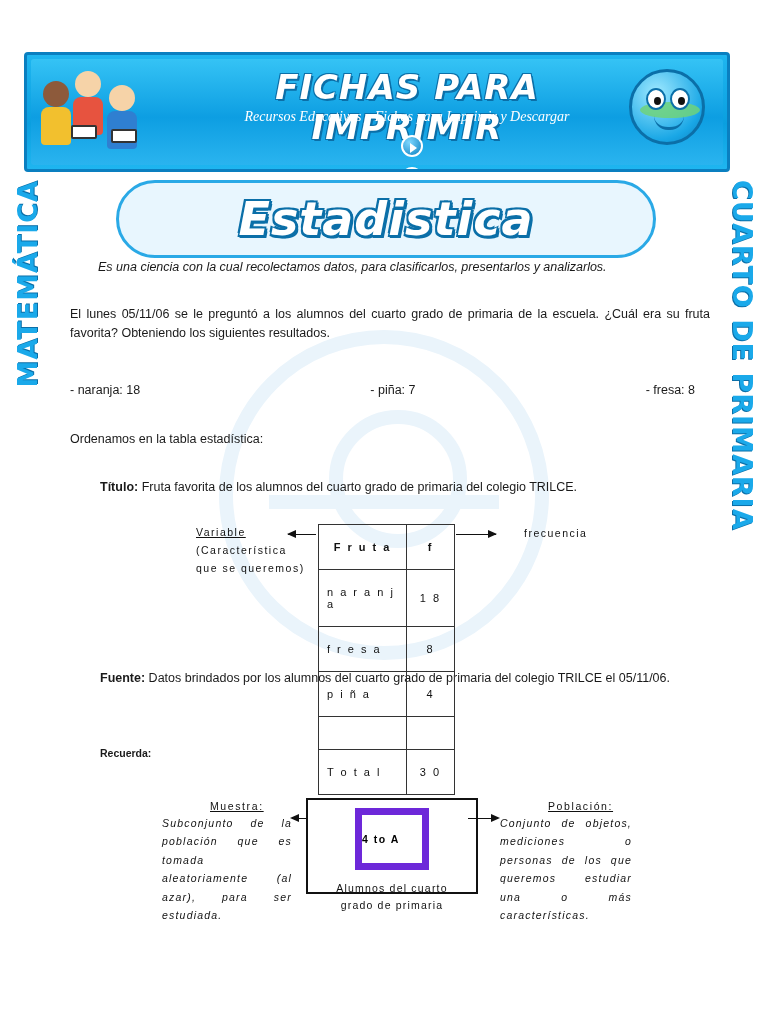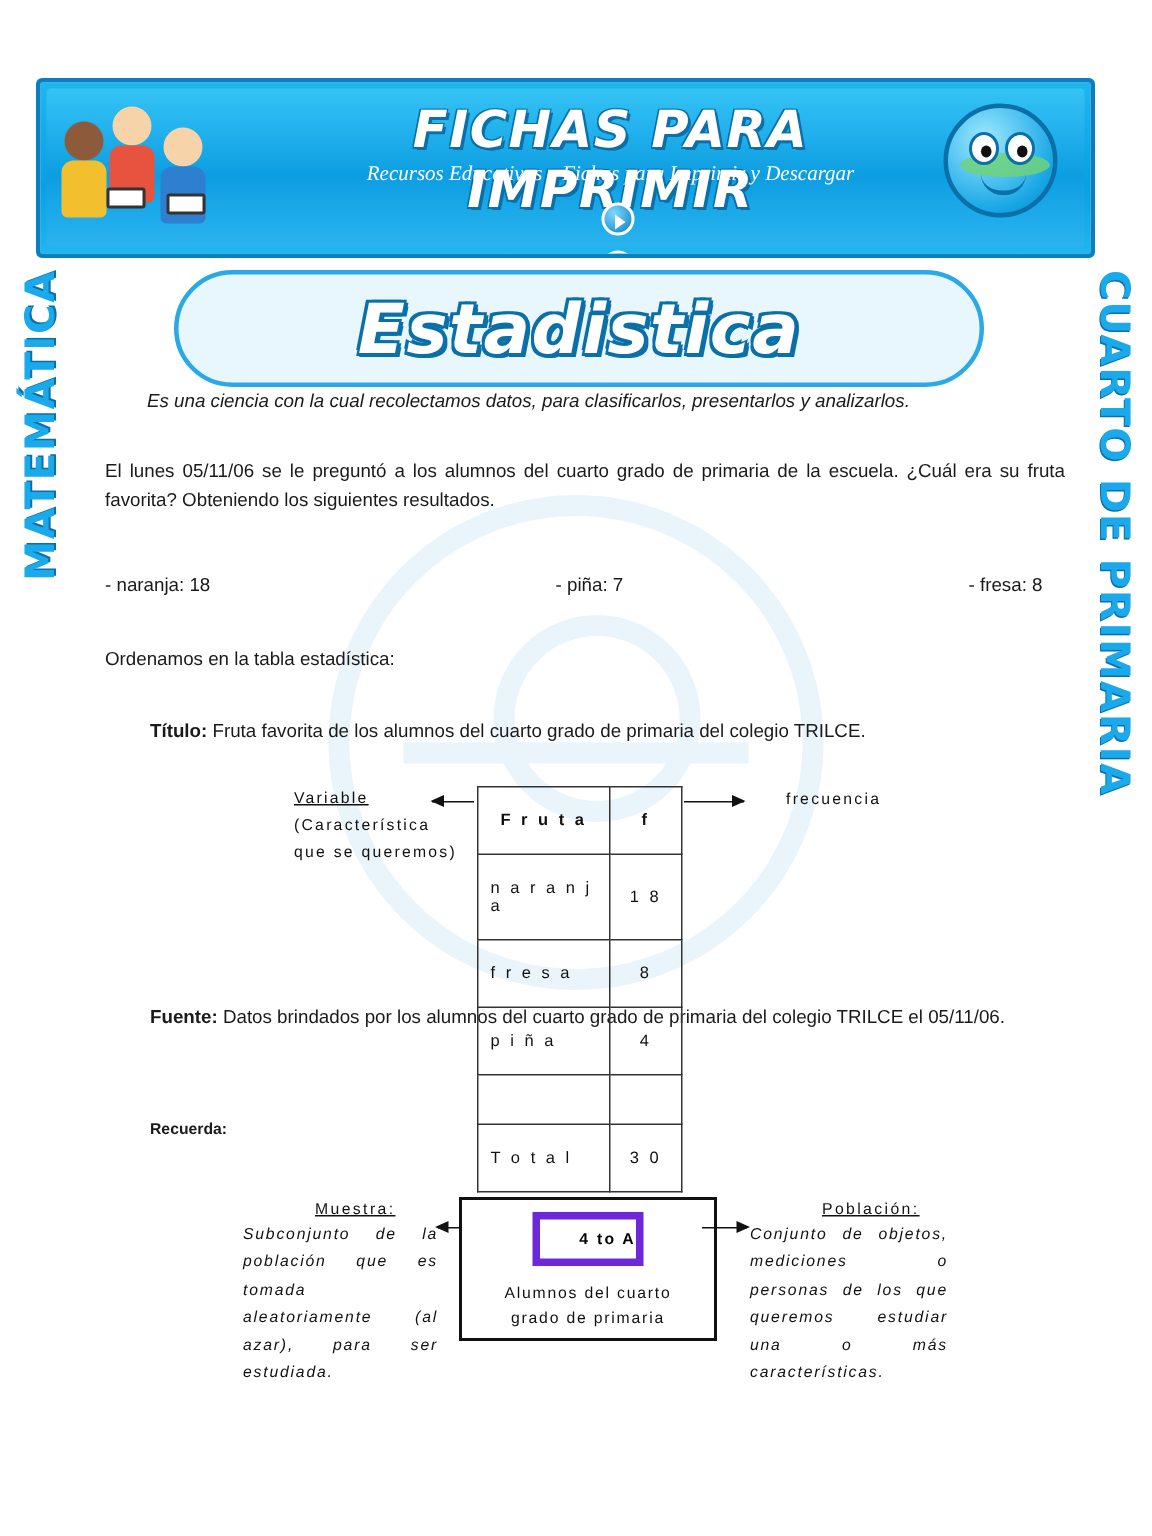"4 to A" .box-center .tag { border: 5px solid #6d28d9 -> 7px solid #6d28d9; padding: 7px 0 -> 18px 0; text-align: right -> left }
